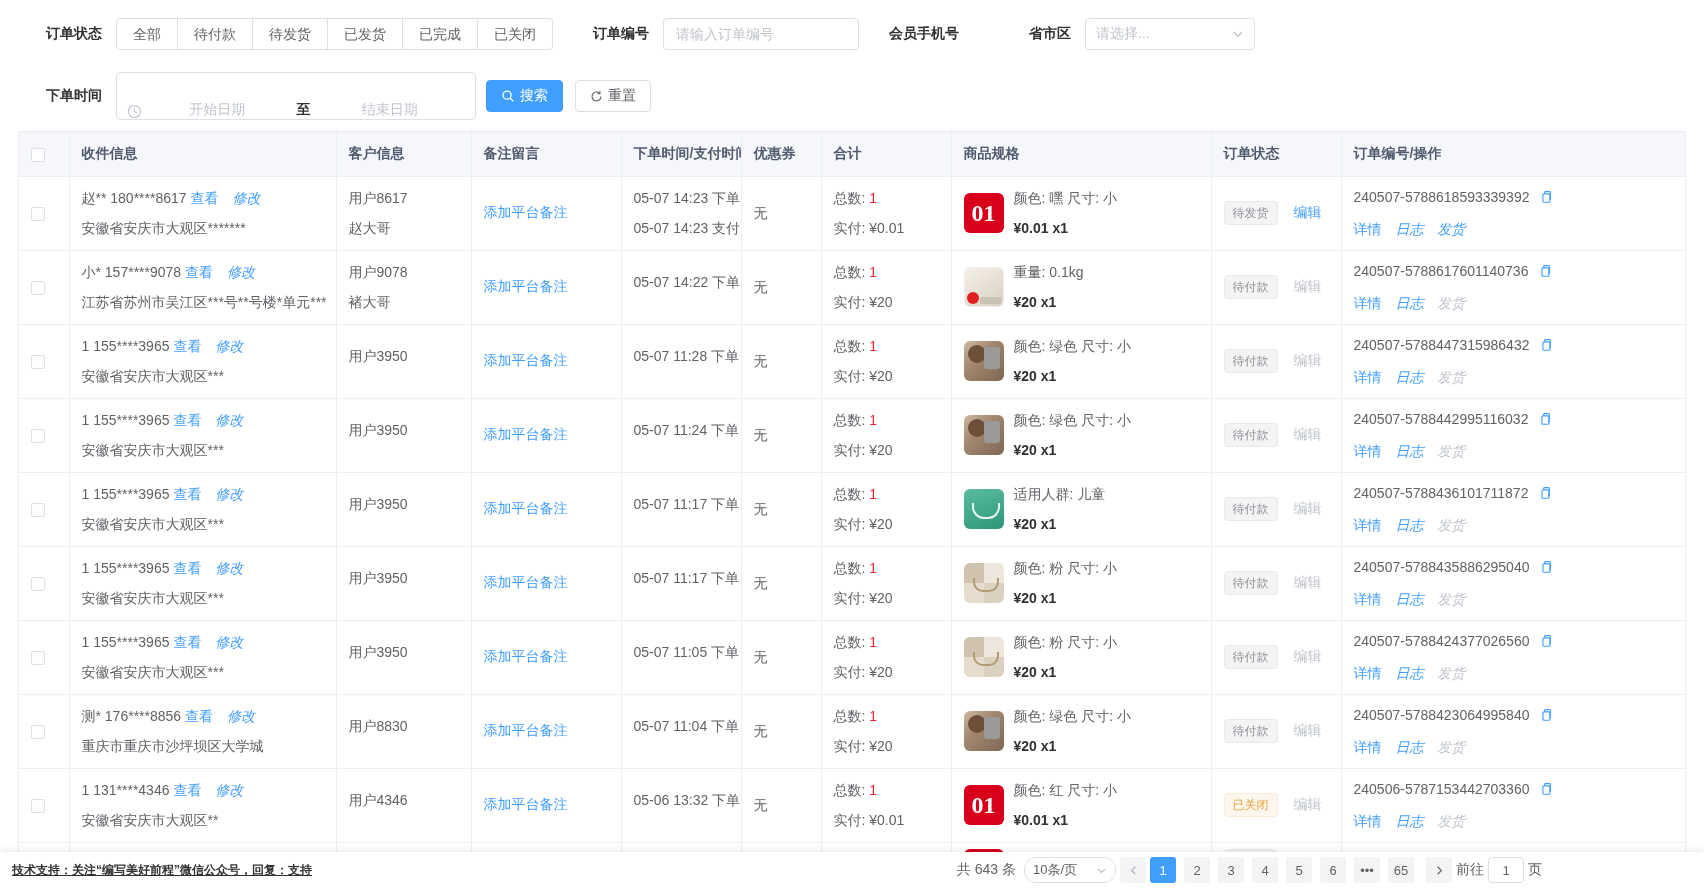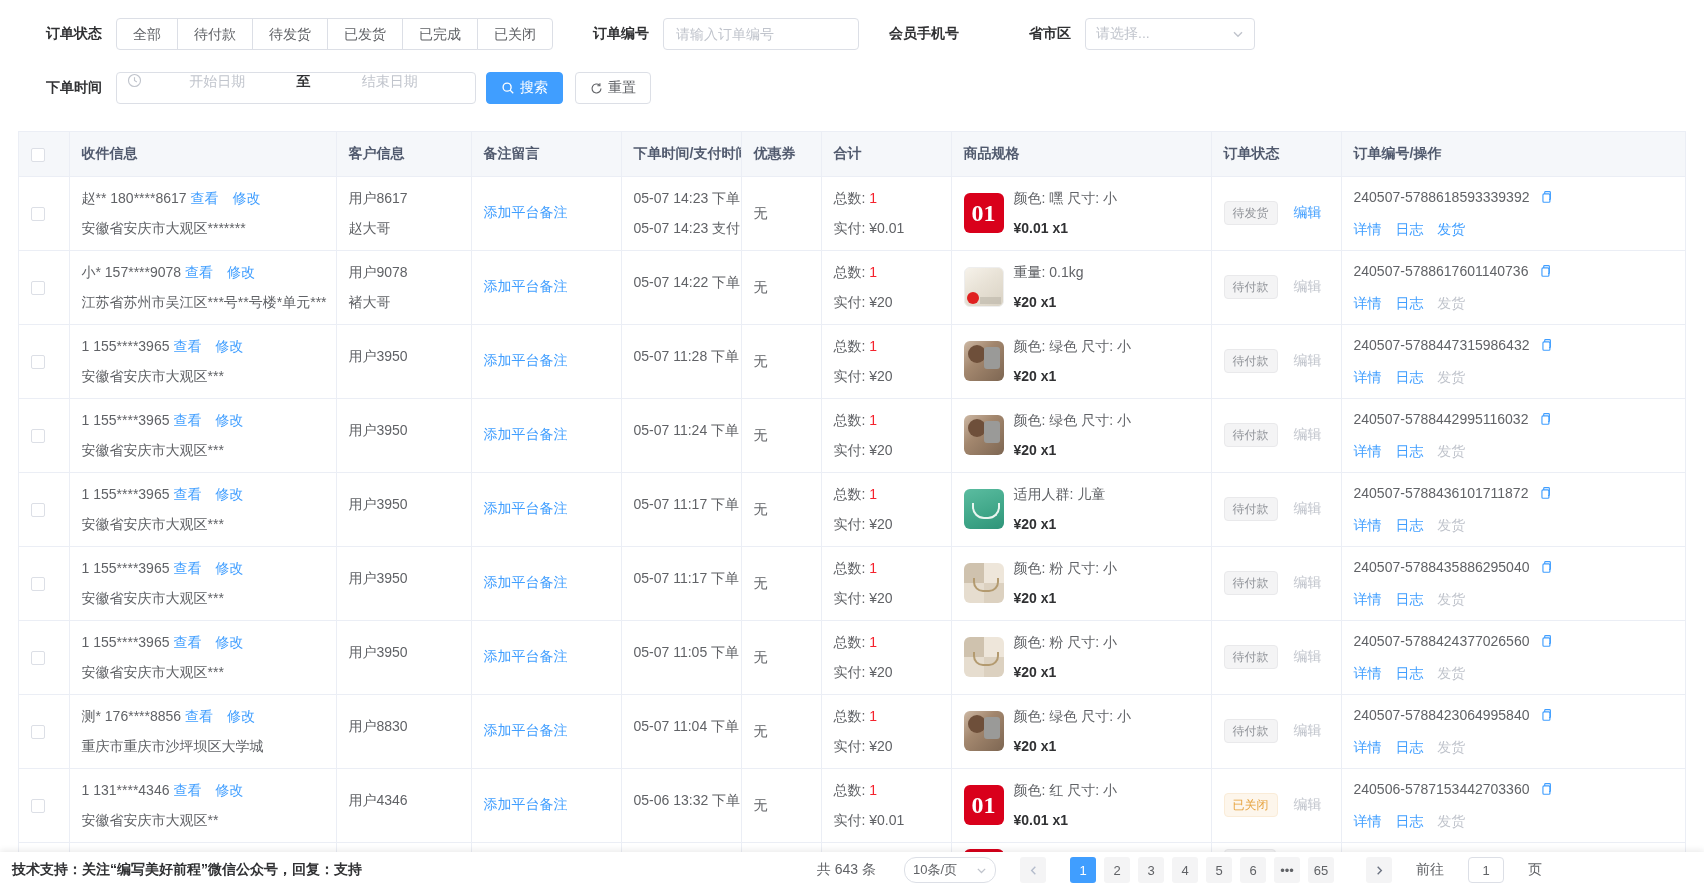"开始日期" .date-range { align-items: flex-start -> flex-end; height: 32px -> 48px }
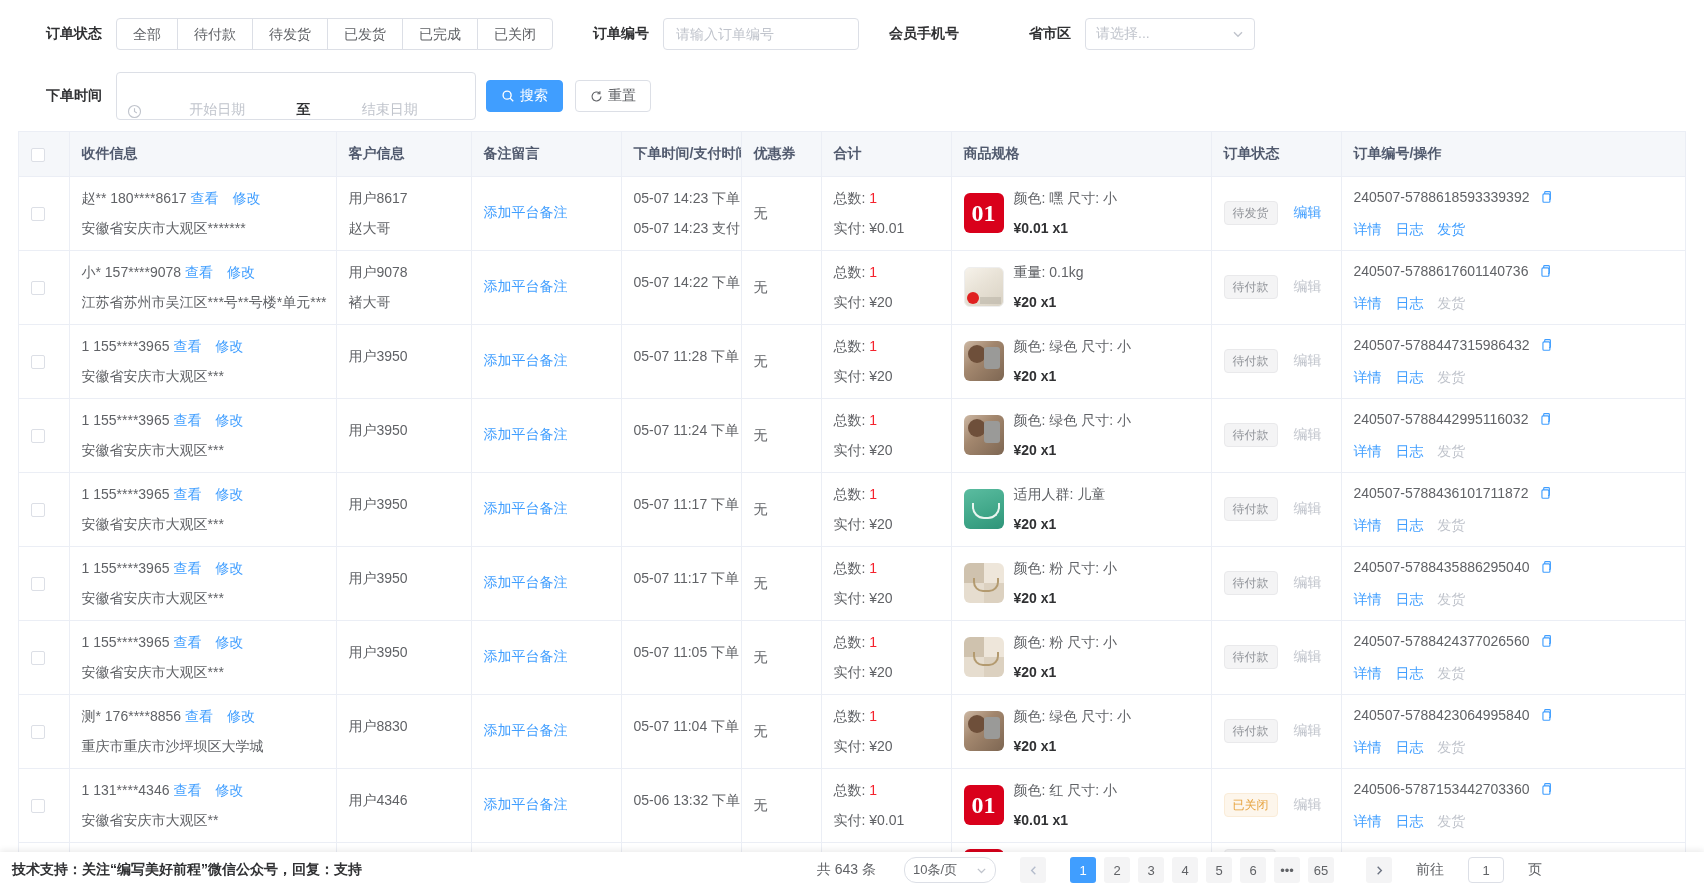"修改" .lnk + .lnk { font-style: none -> italic }
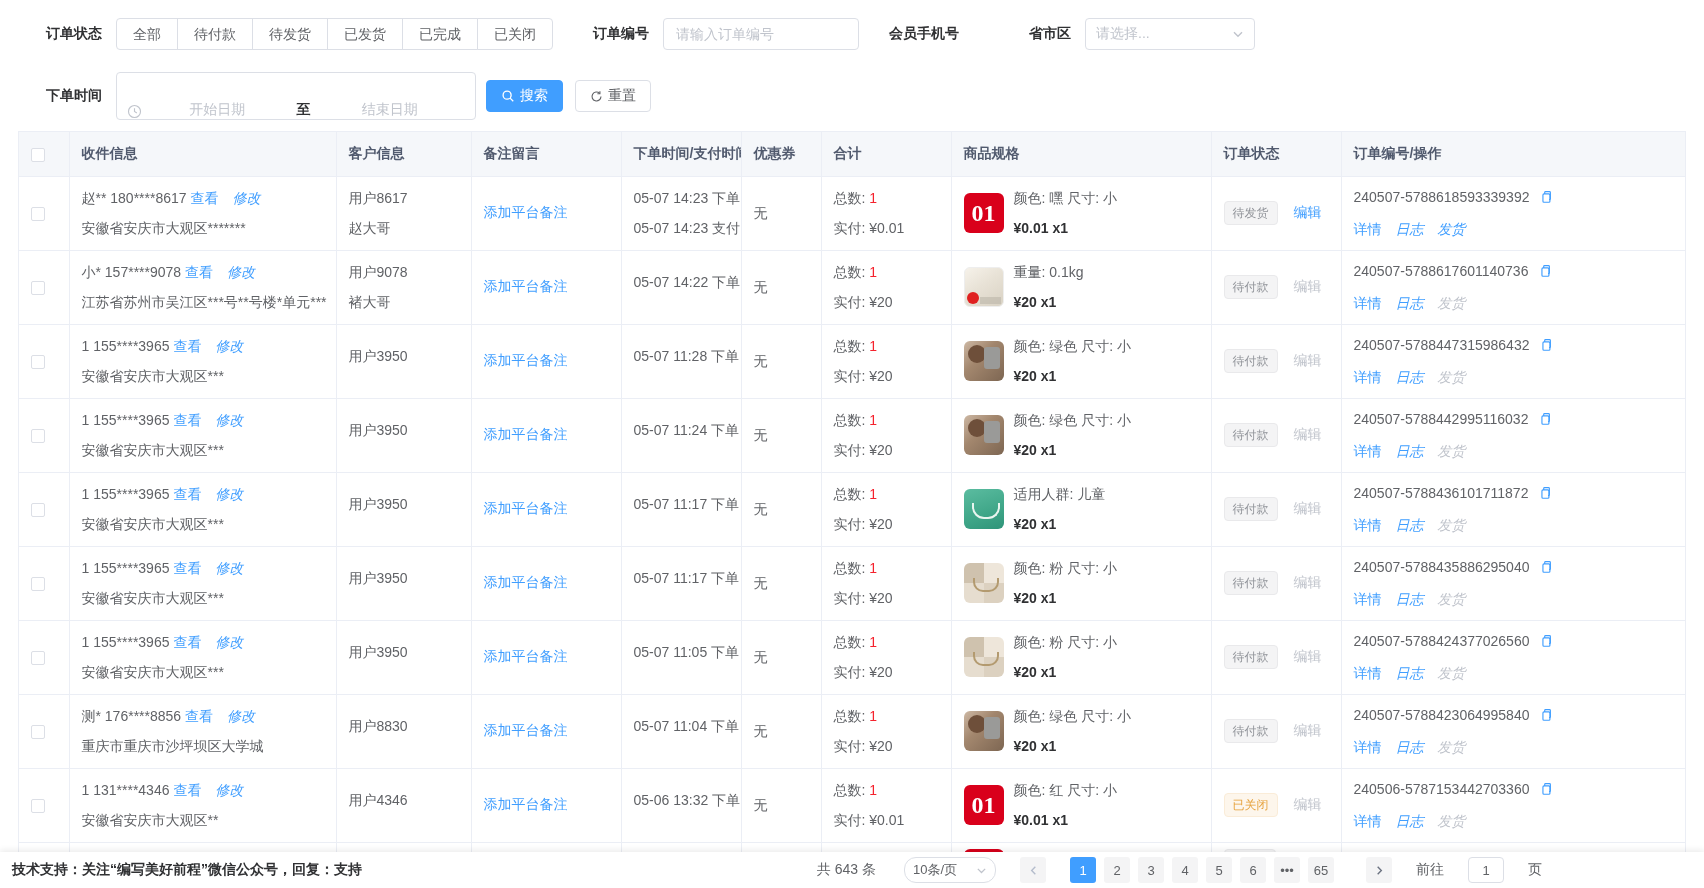"技术支持：关注“编写美好前程”微信公众号，回复：支持" .support { font-size: 14px -> 12px; text-decoration: none -> underline }
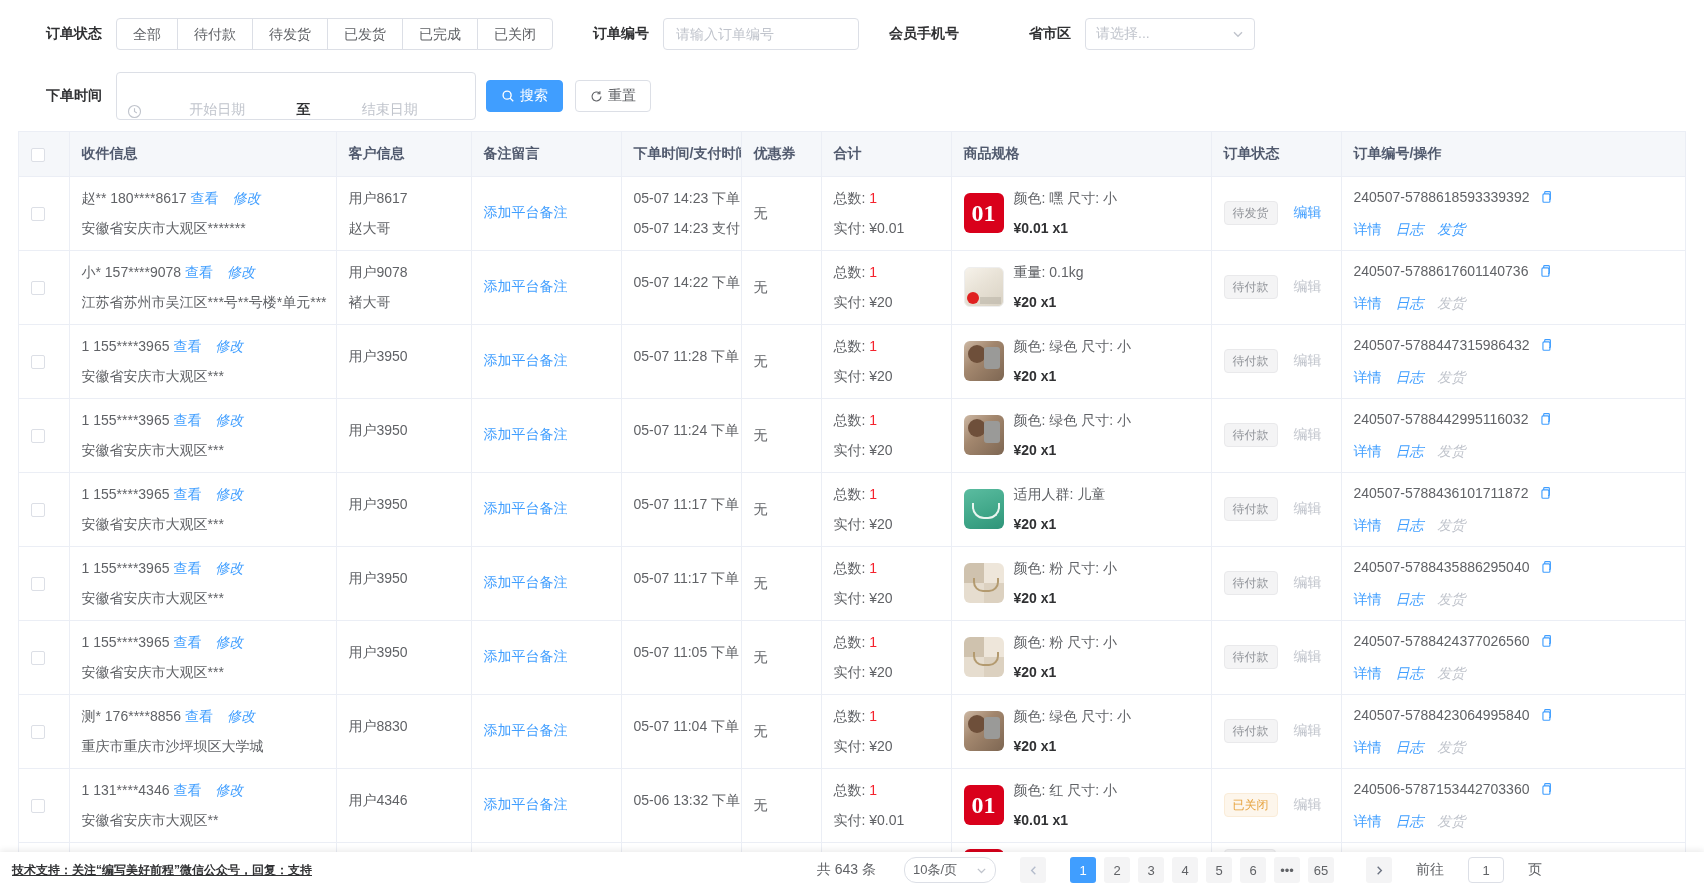"共 643 条" .pager { gap: 24px -> 4px }
